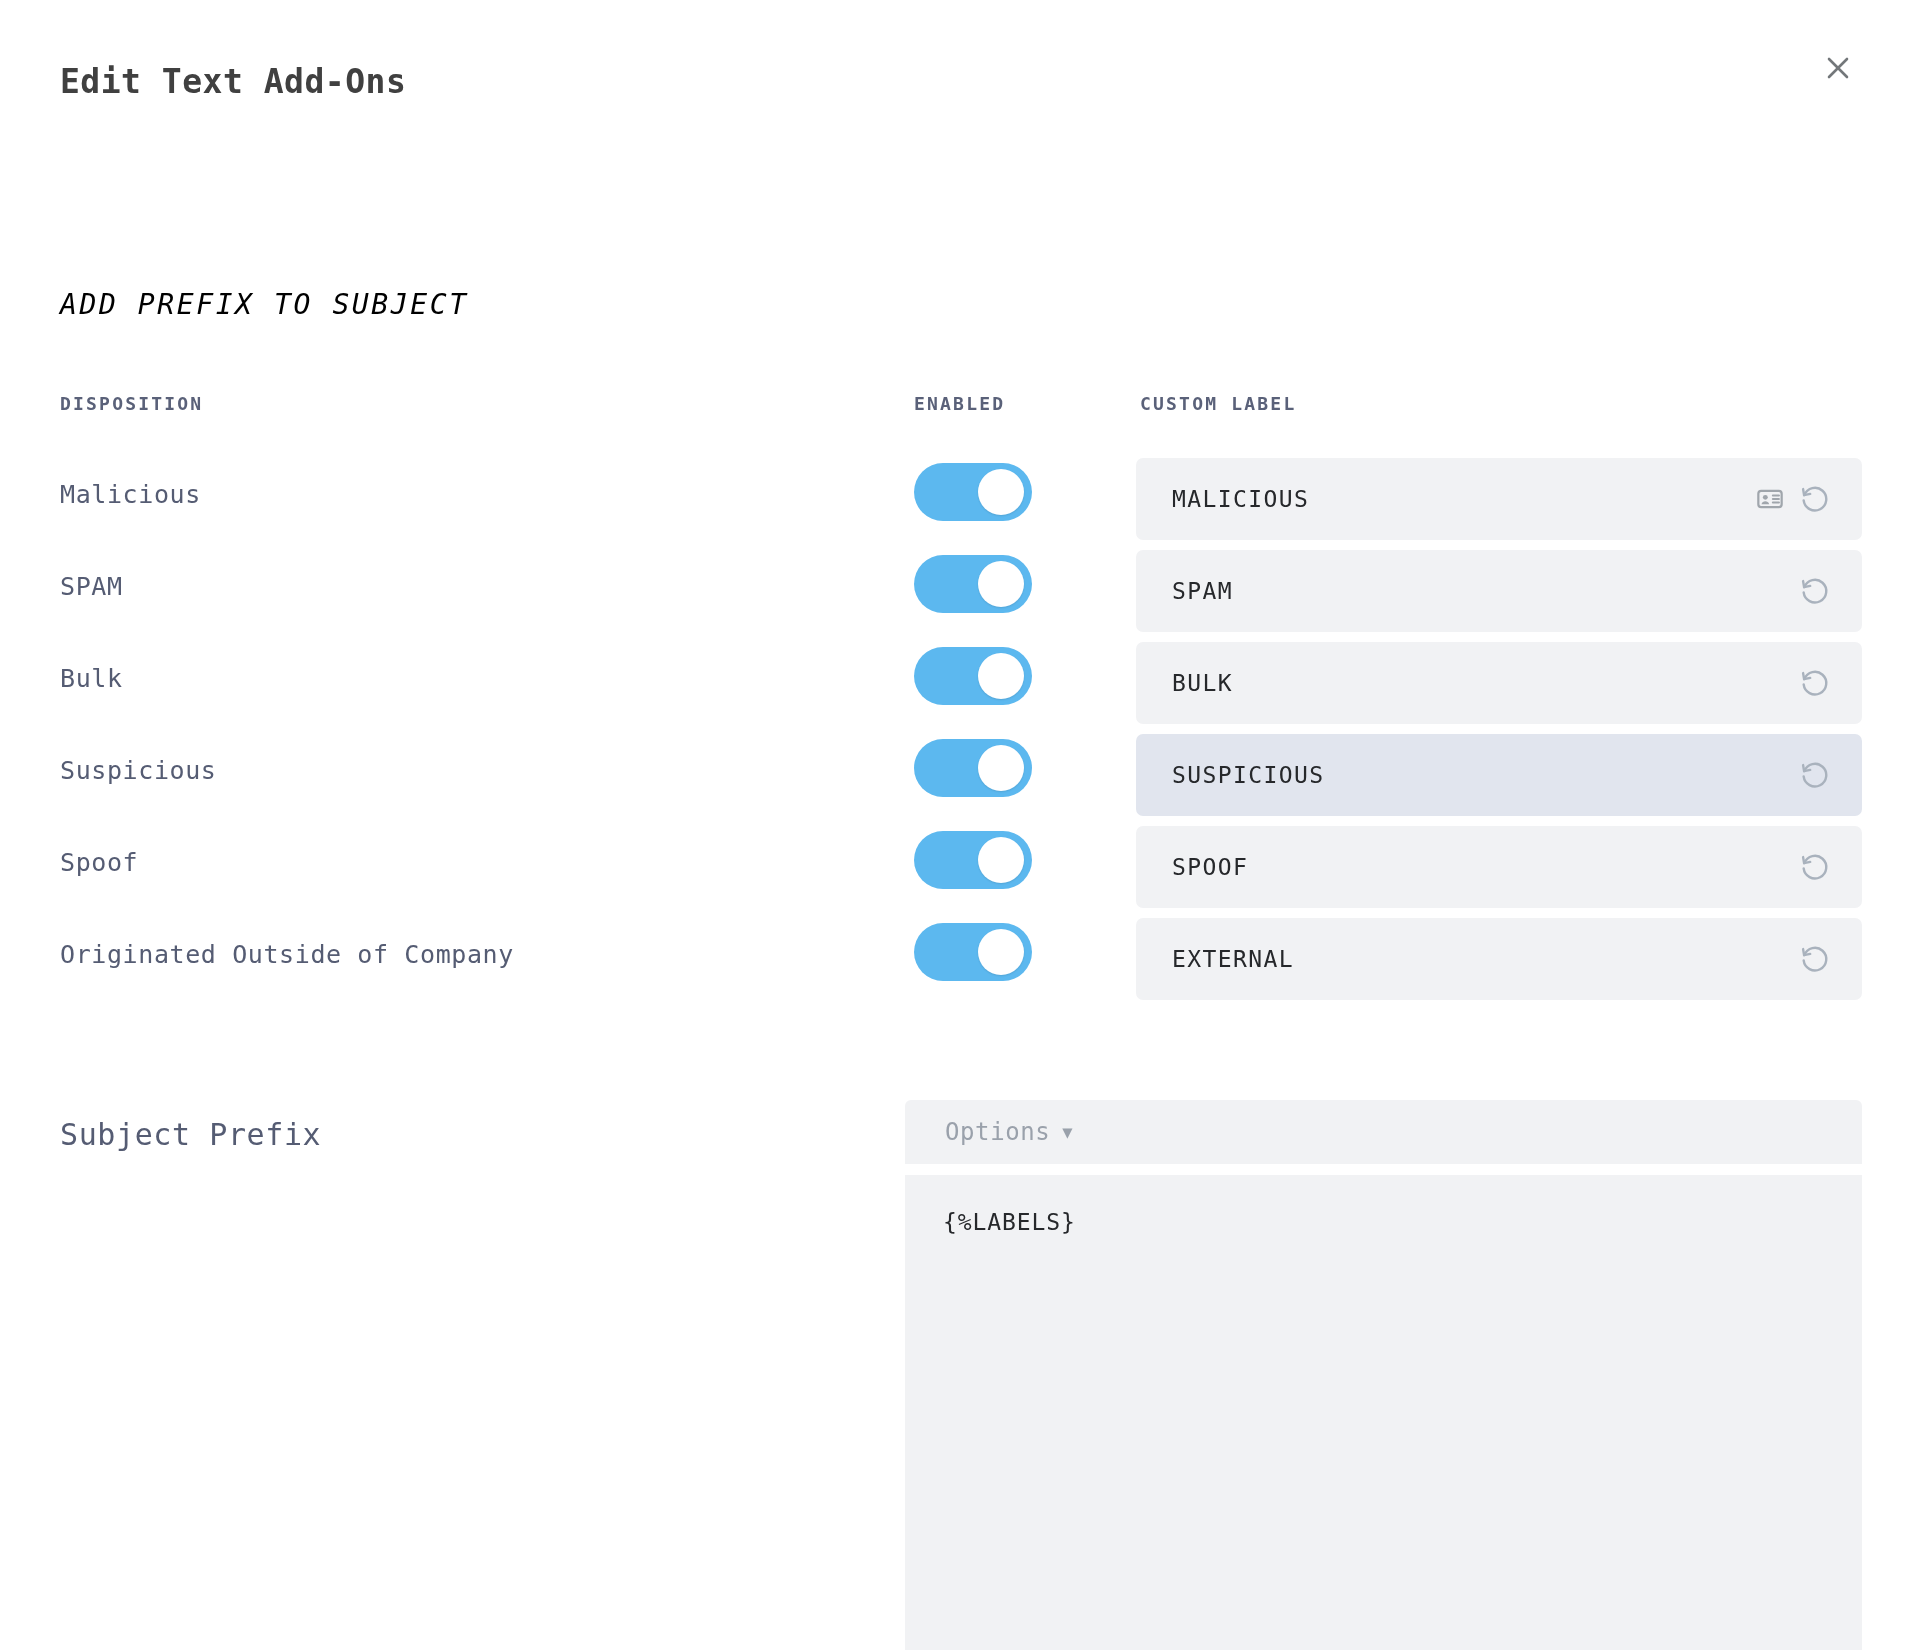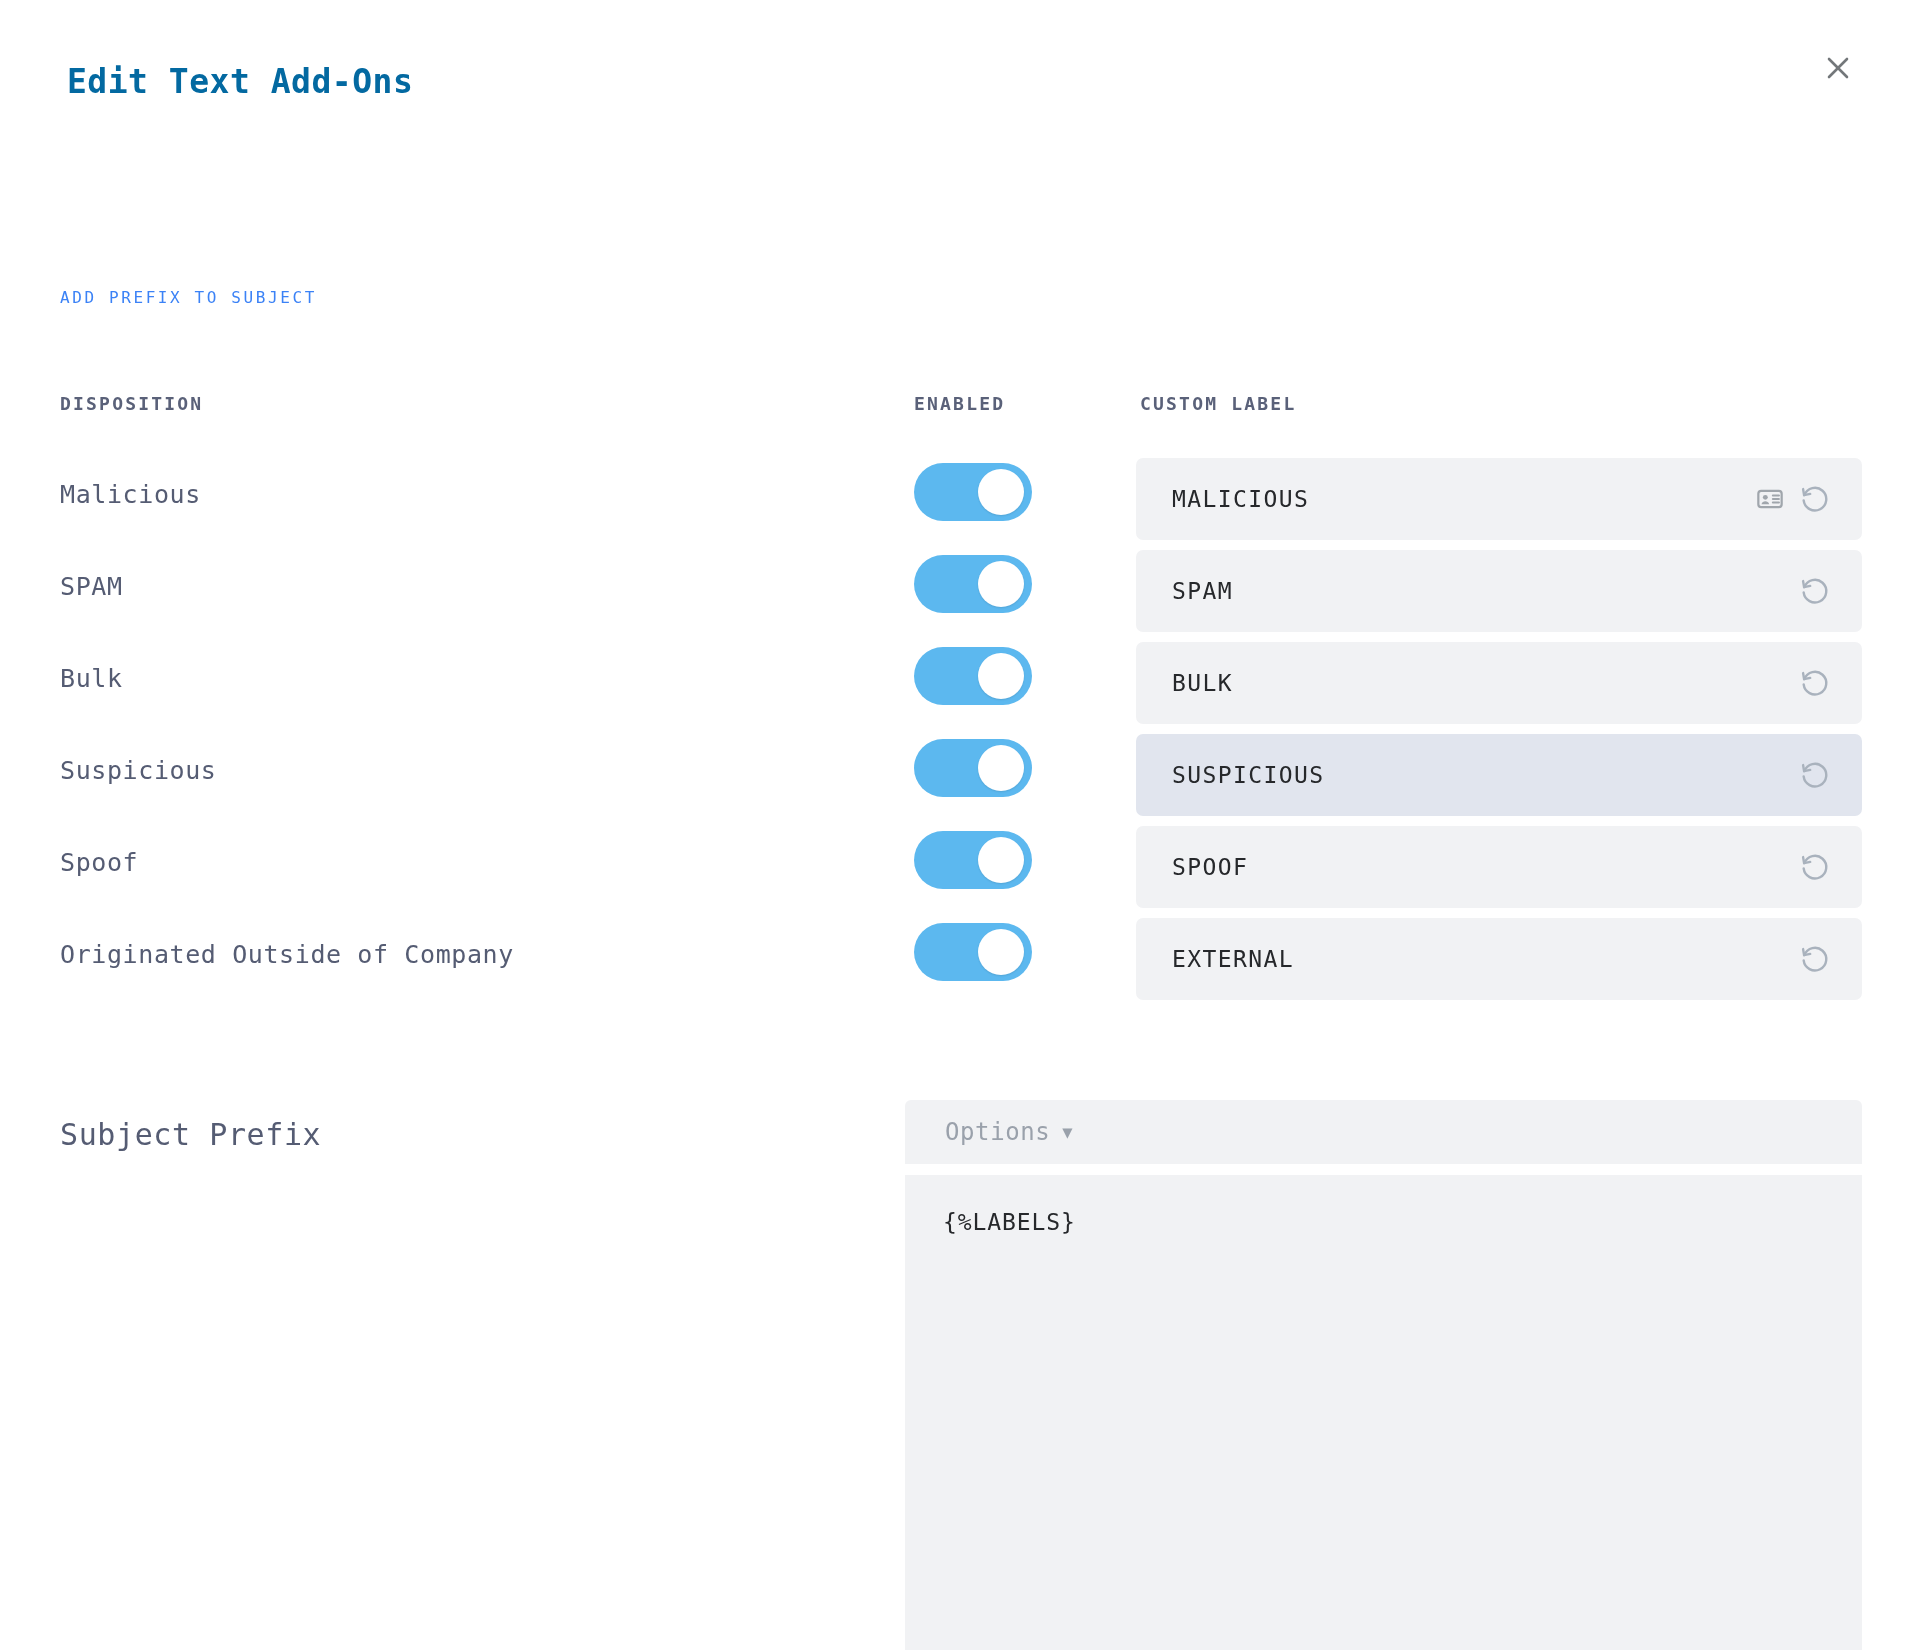"Edit Text Add-Ons" .dialog-title { color: #0369a1 -> #404040; margin-left: 7px -> none }
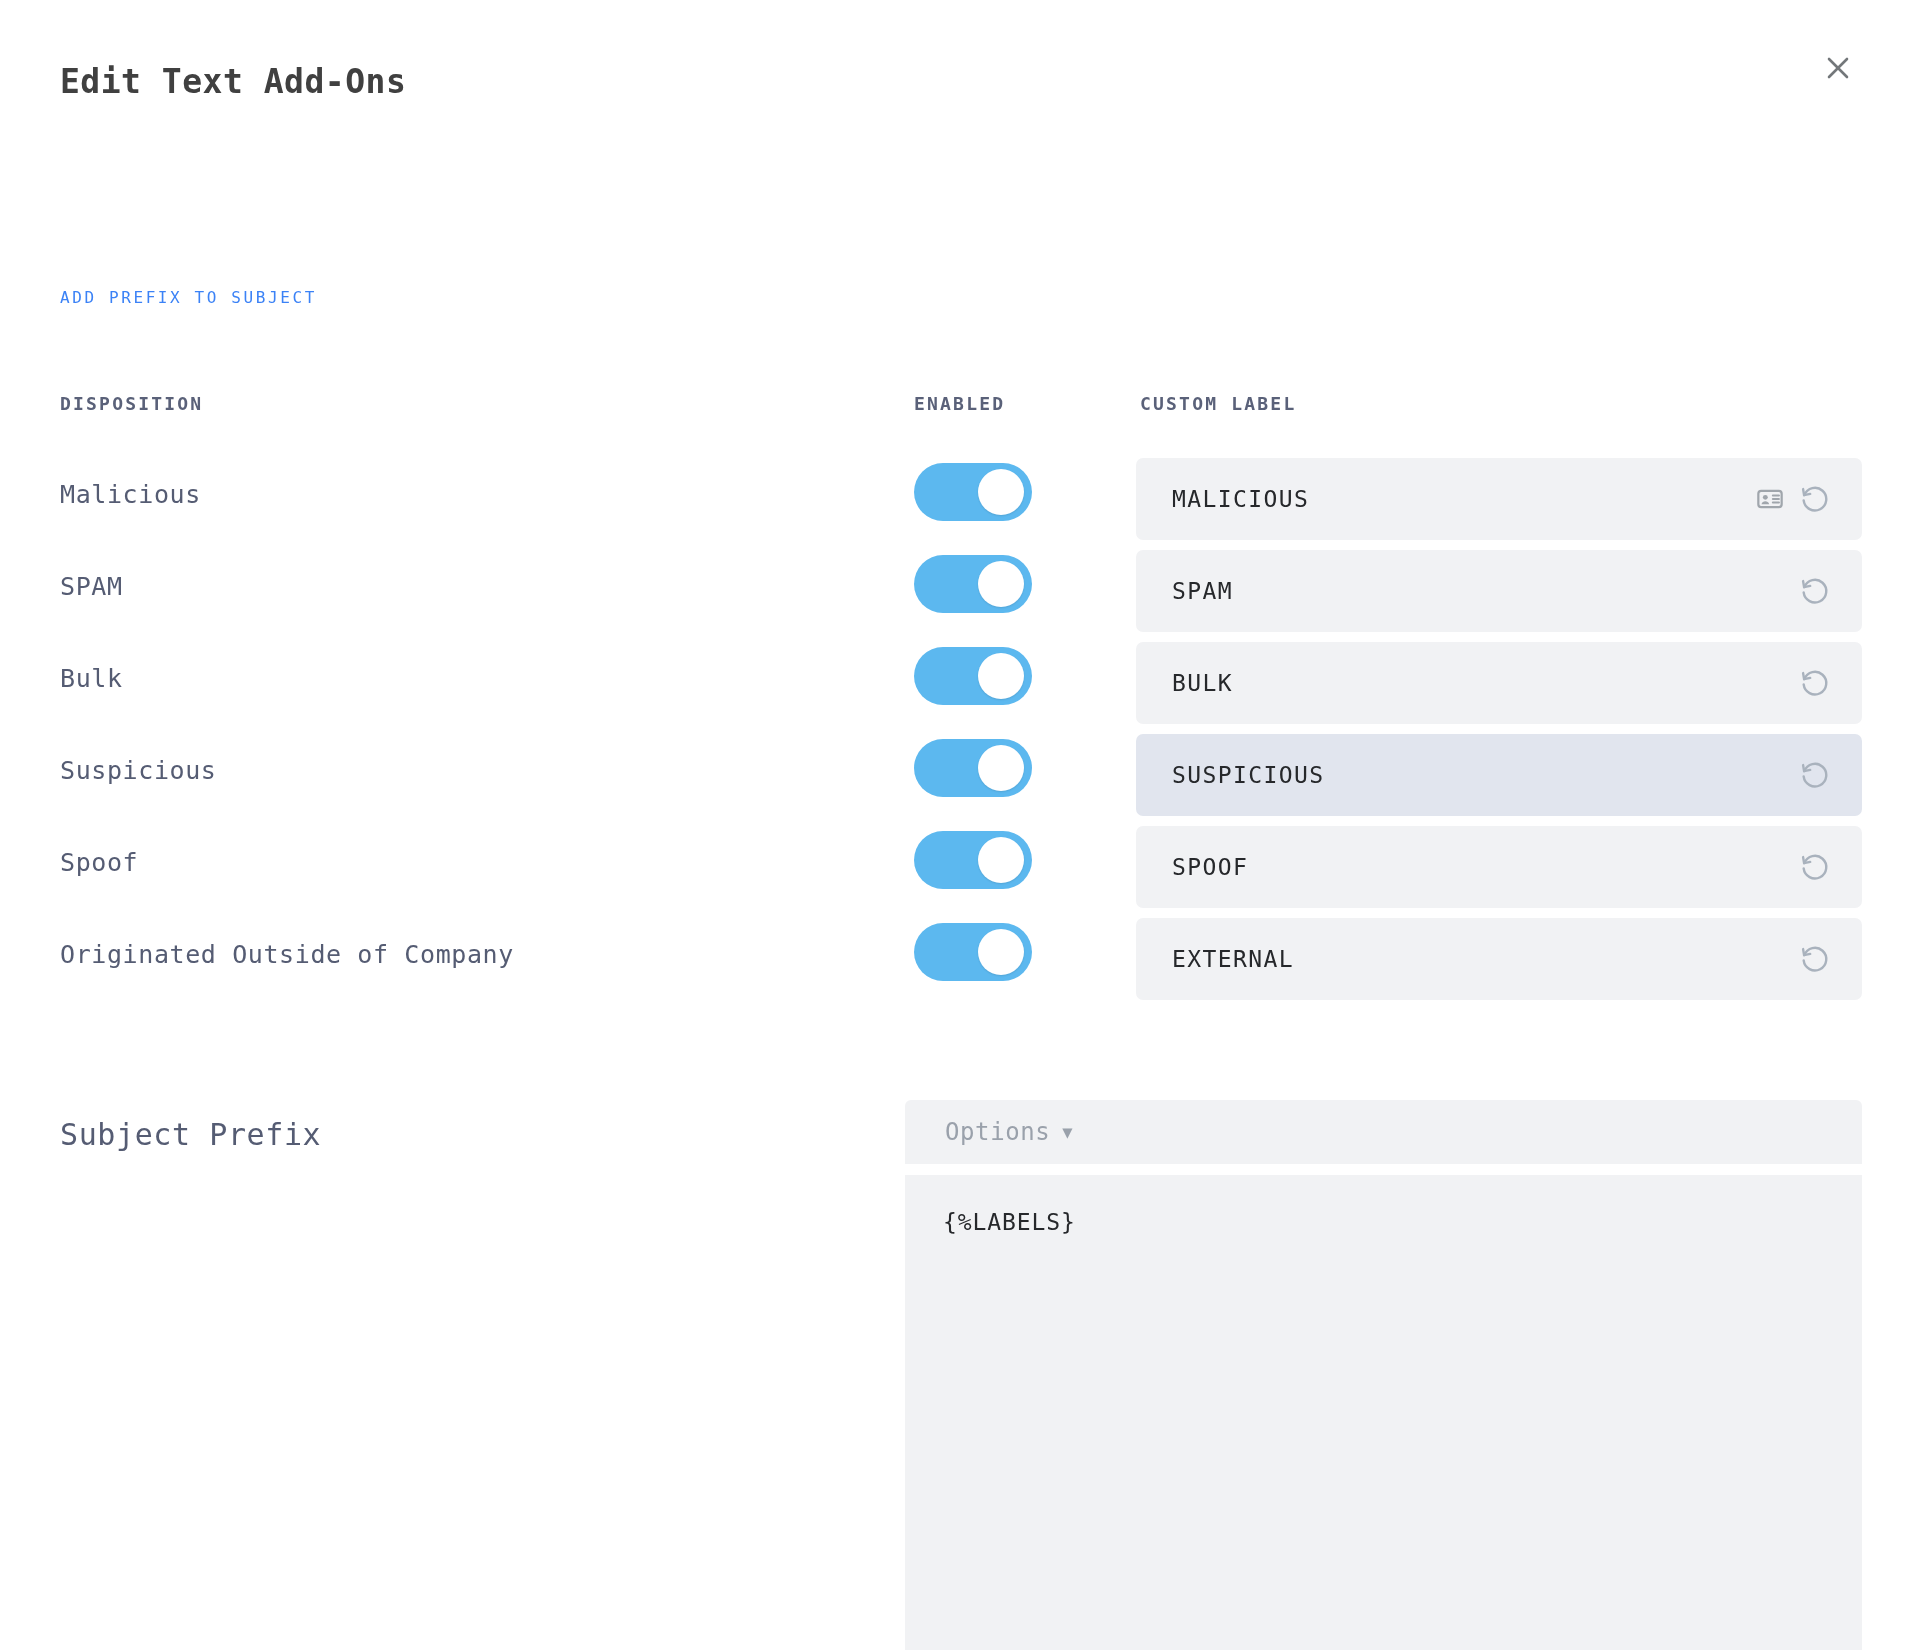"ADD PREFIX TO SUBJECT" .section-title { color: #3b82f6 -> #000000; font-size: 16px -> 28px; font-style: none -> italic }
